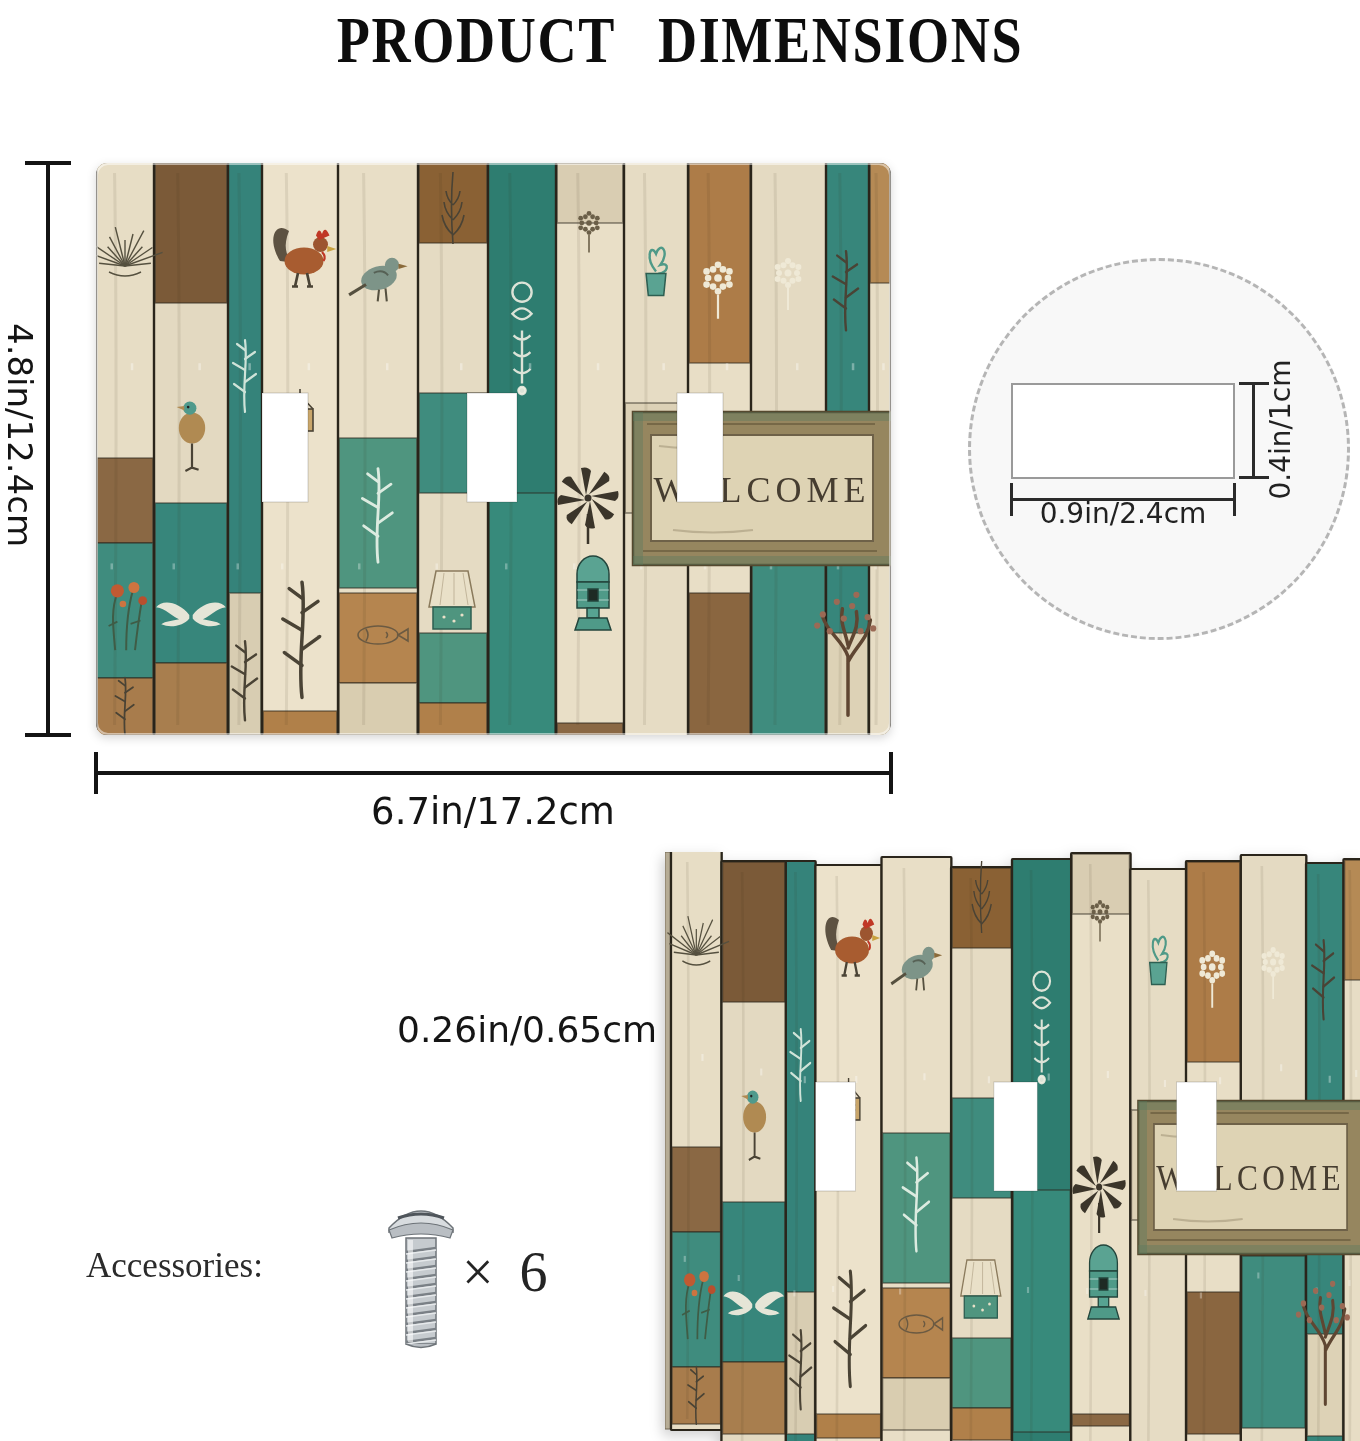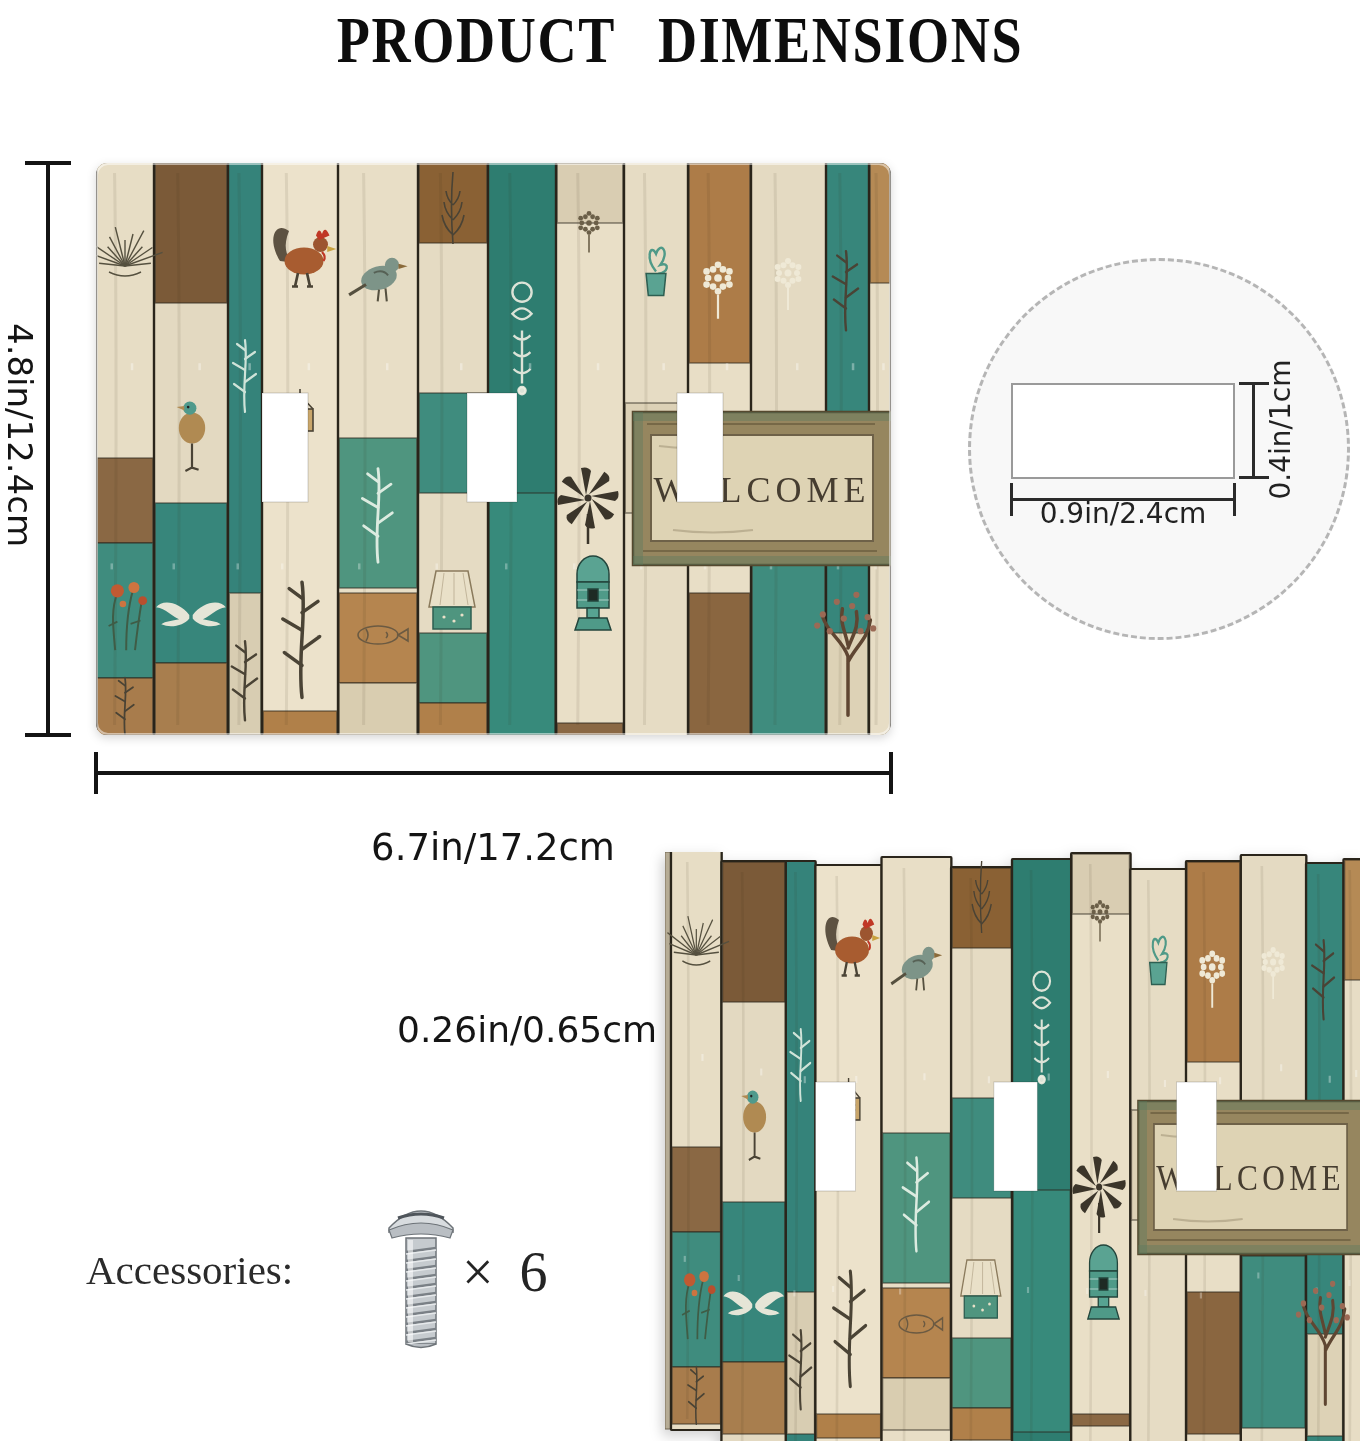"6.7in/17.2cm" .w-label { margin-top: 36px -> none }
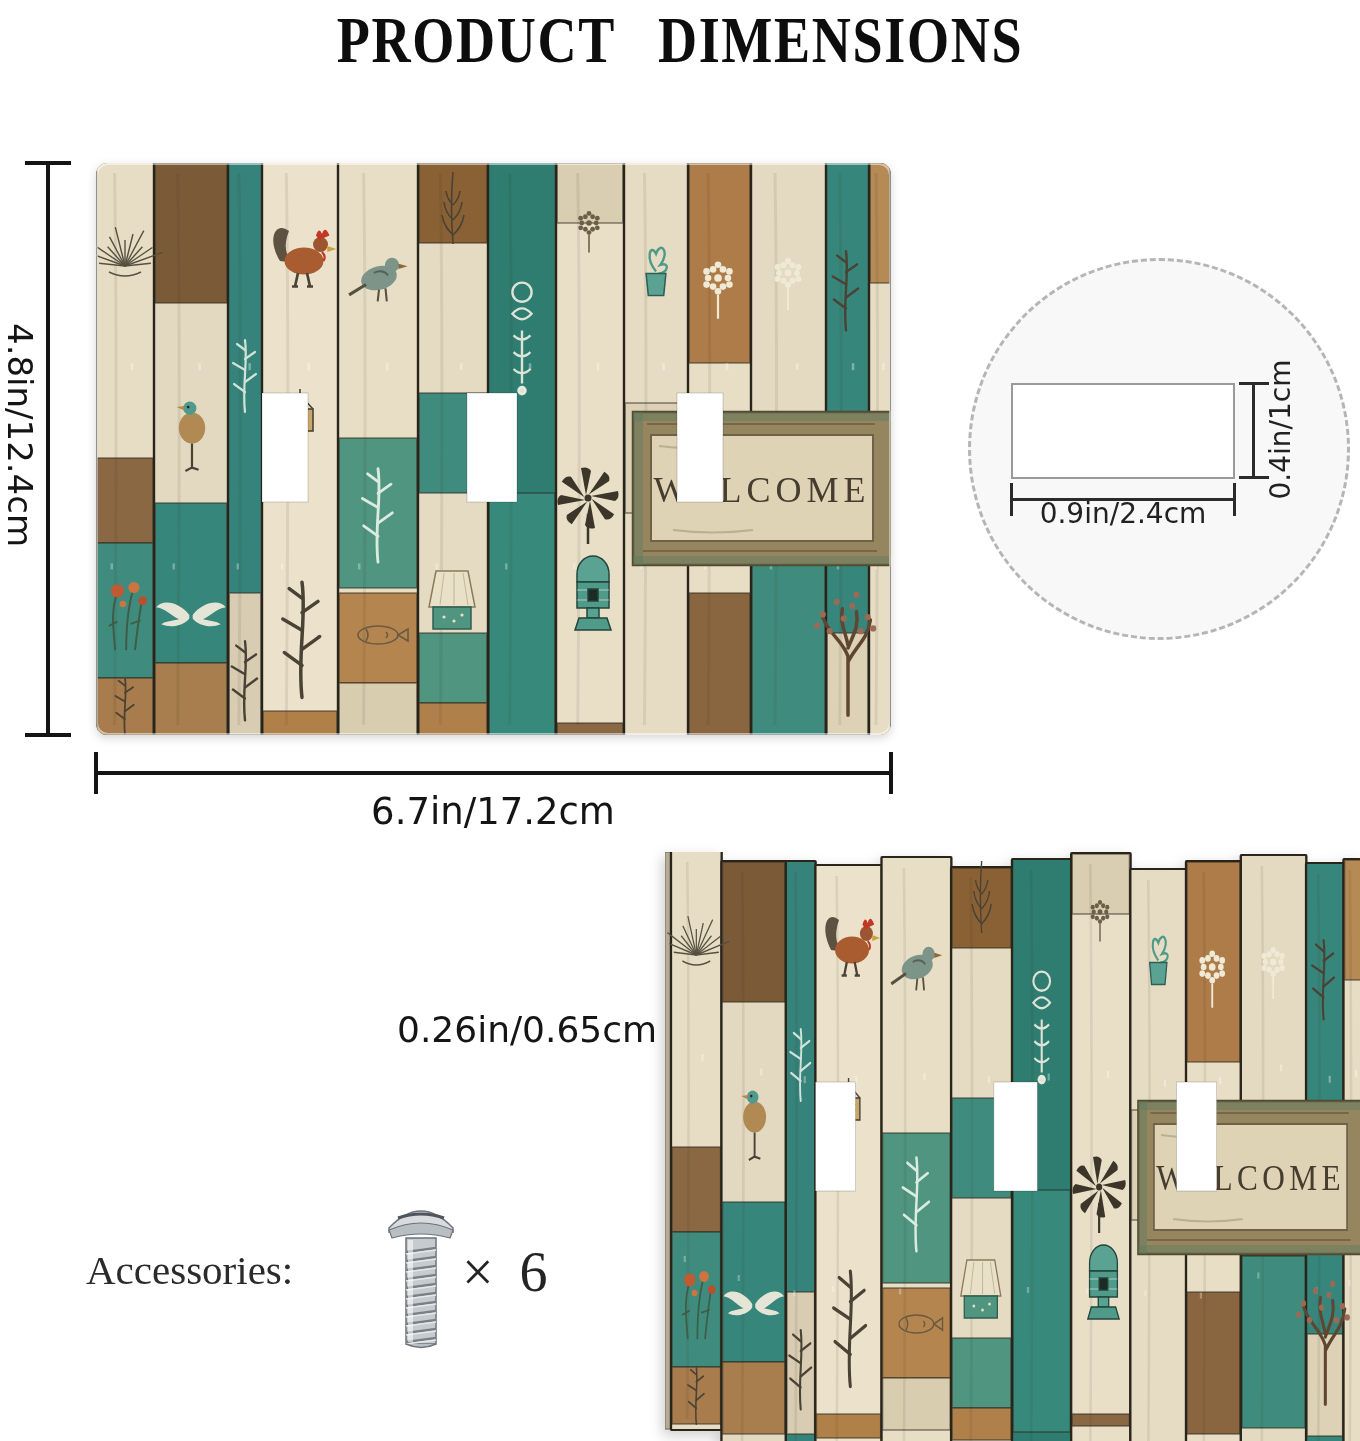"Accessories:" .acc-label { font-size: 41px -> 35px }
